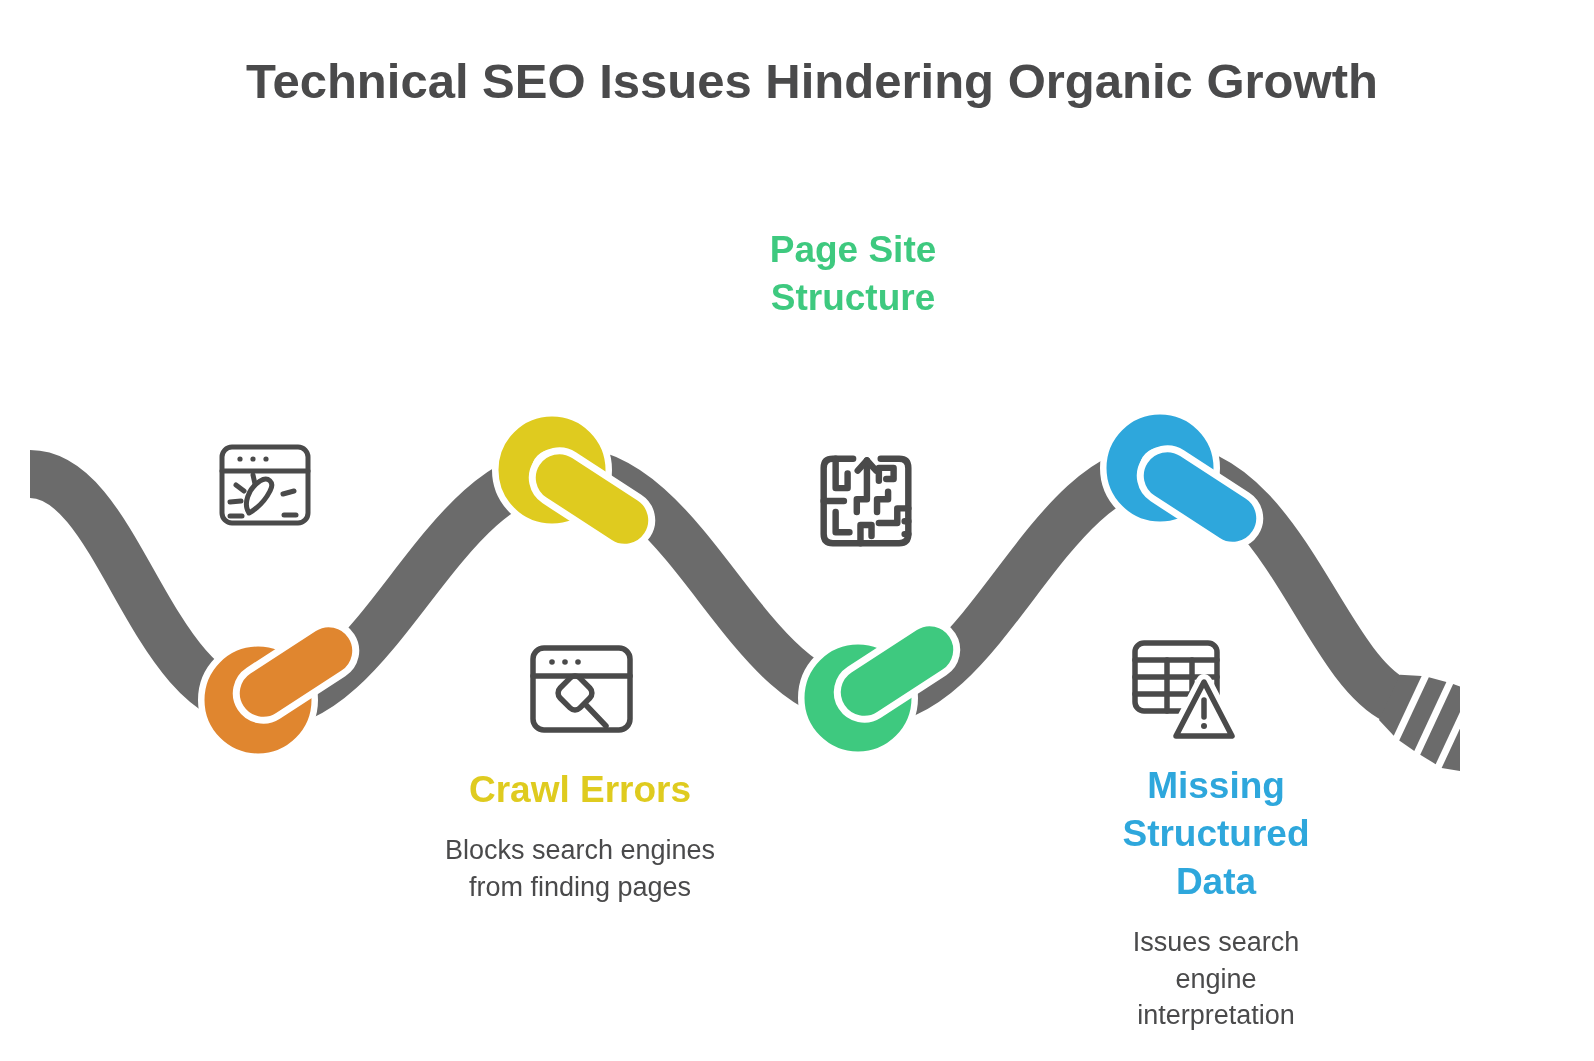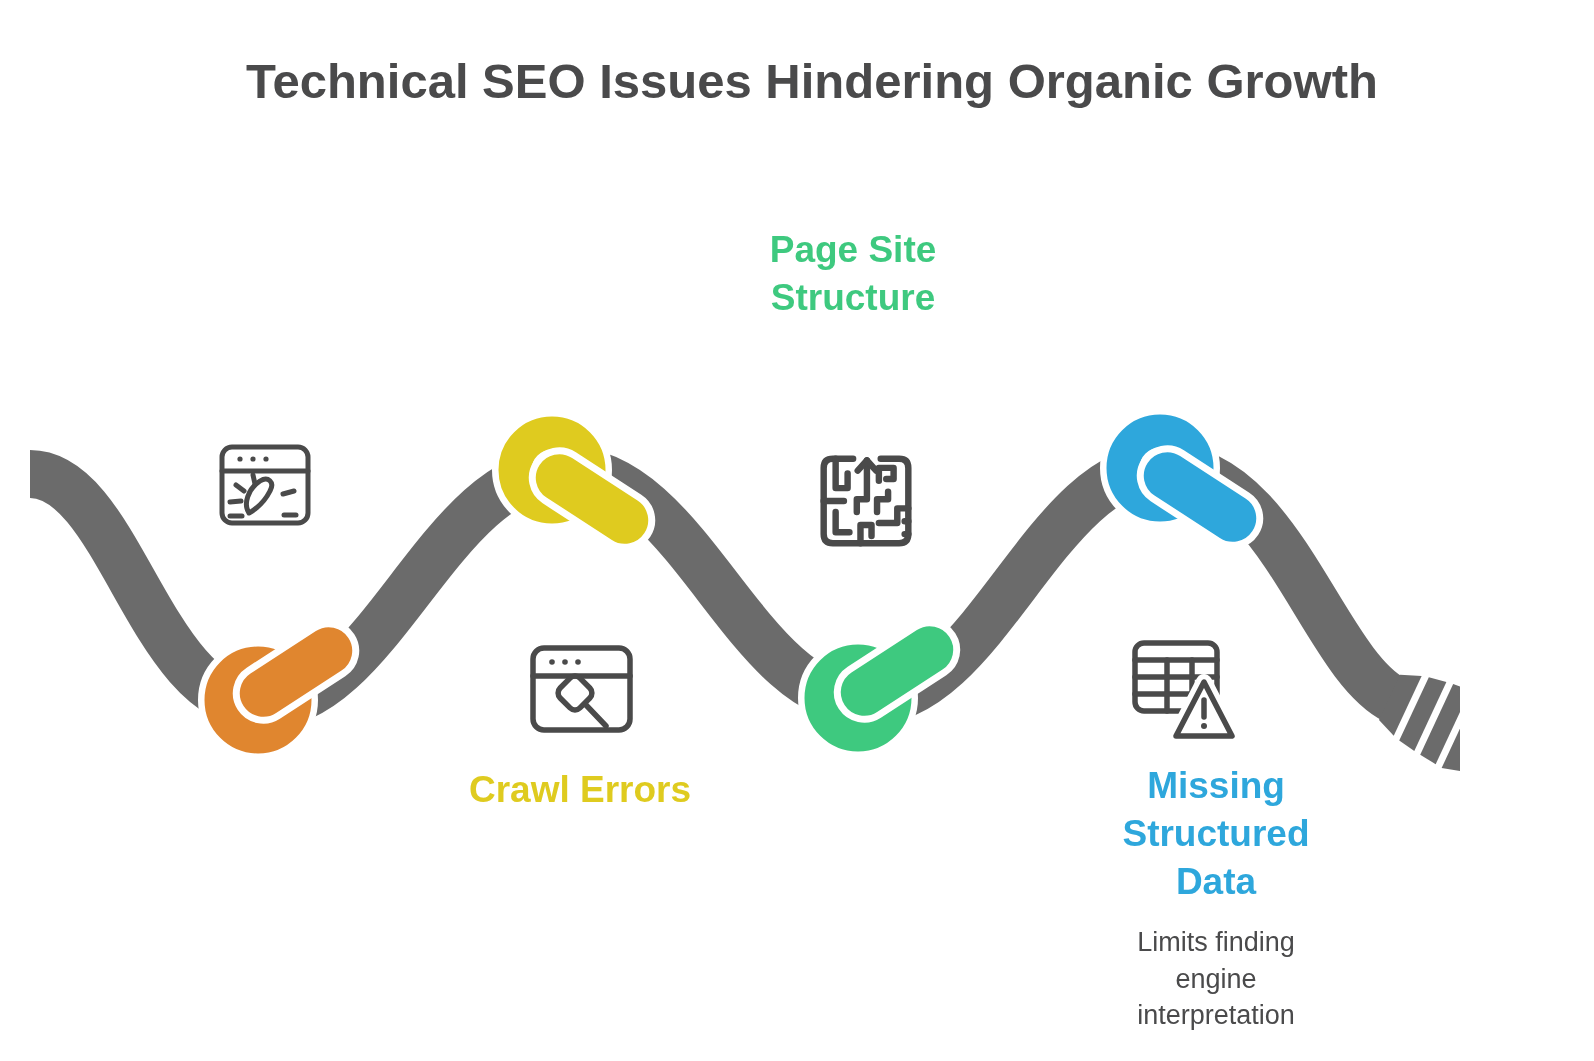"Blocks search engines" p.issue-desc { html: none -> <p>Blocks search engines from finding pages</p> }
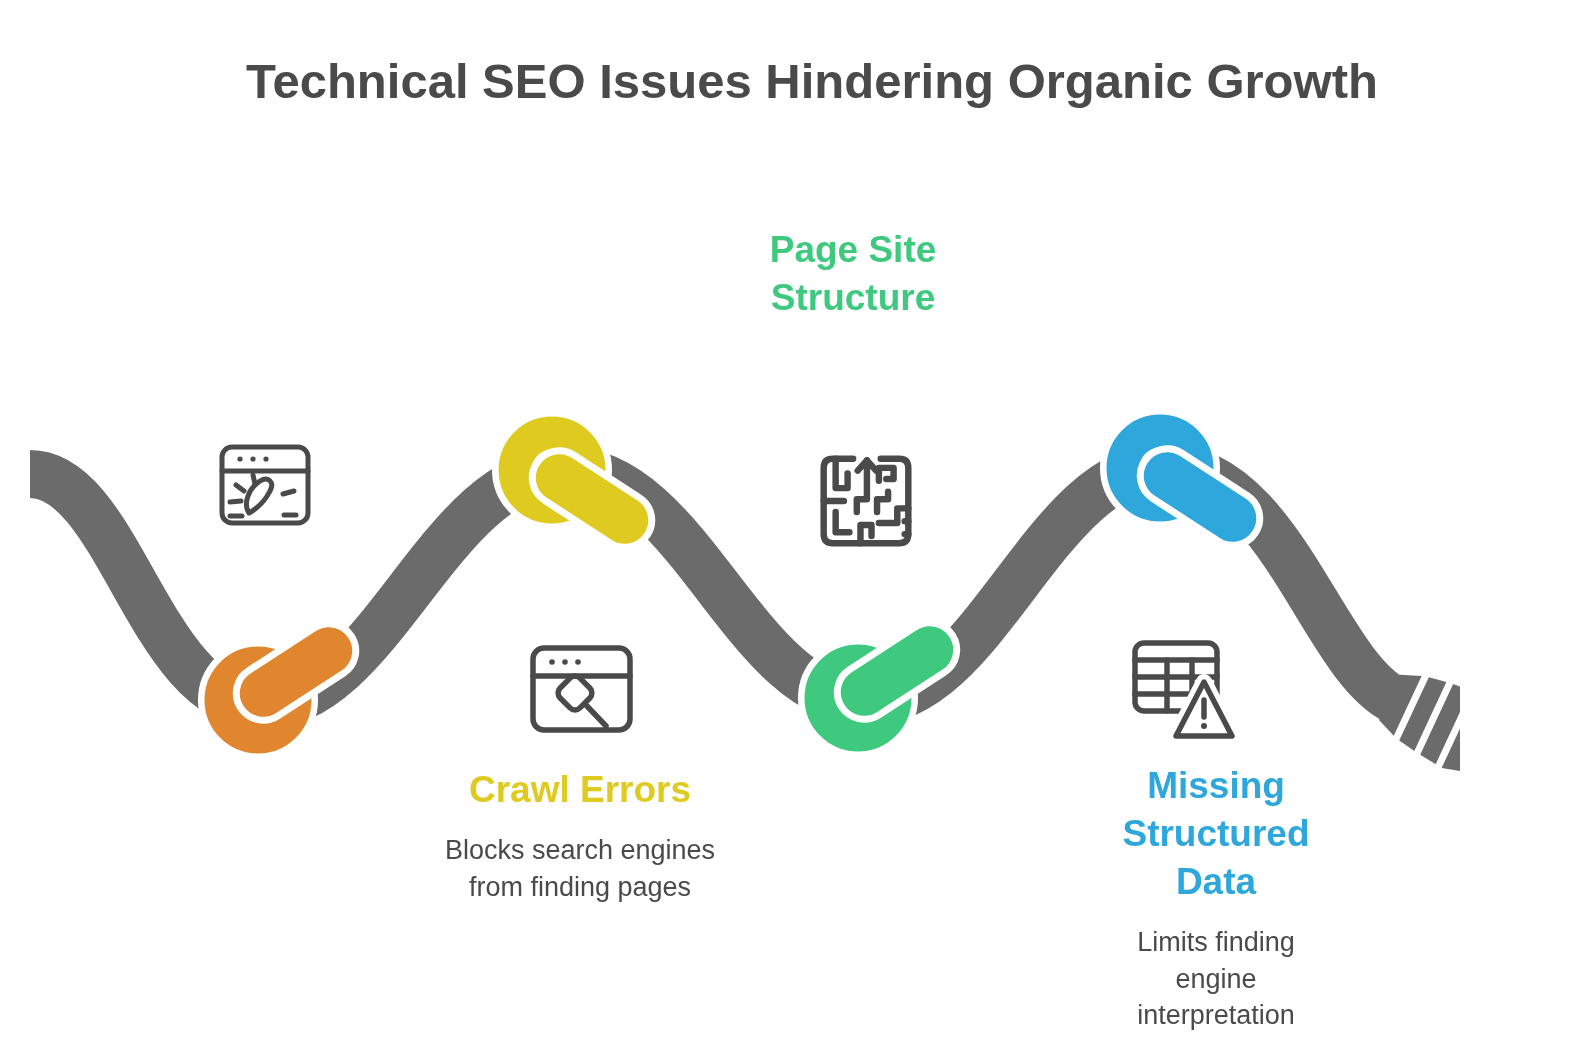"Limits finding engine" p.issue-desc { text: Limits finding -> Issues search }
